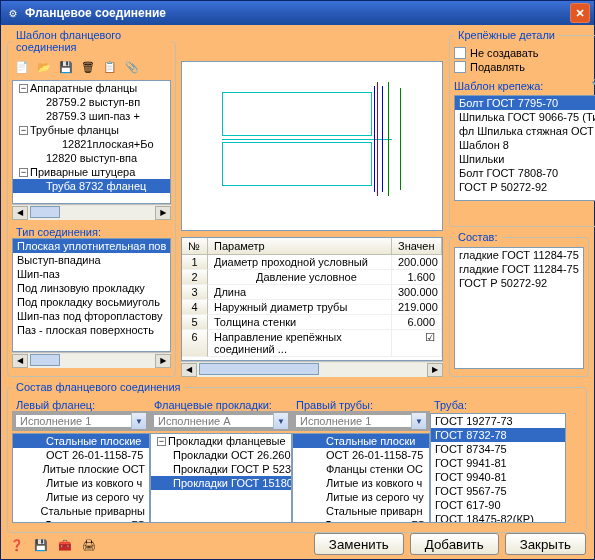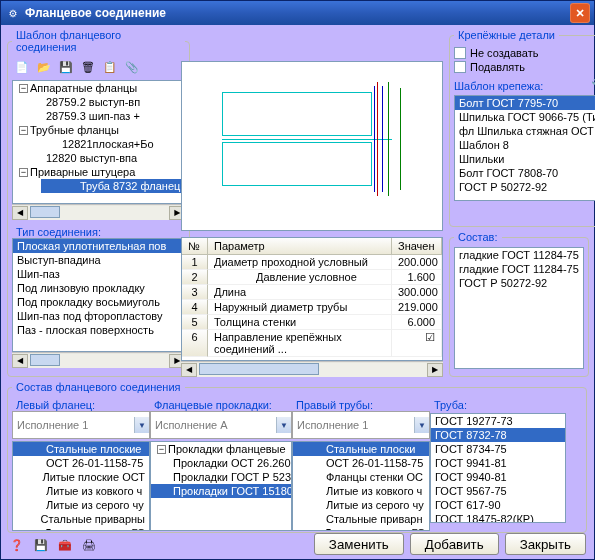"Шаблон фланцевого соединения" .body { background: #c4b5fd -> #fdba74 }
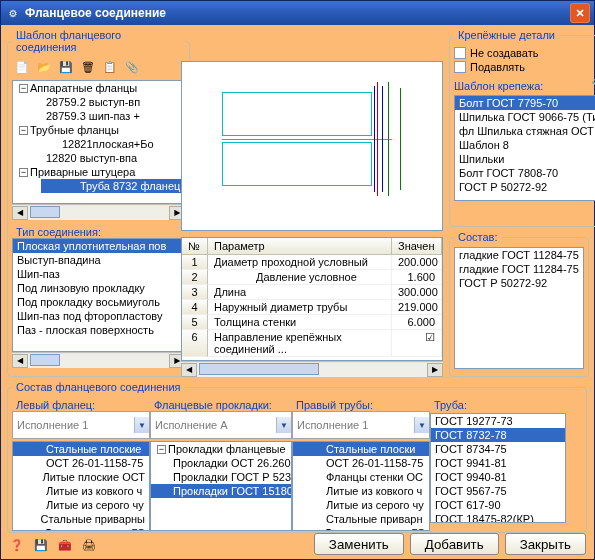"Труба 8732 фланец" div.item { margin-left: 28px -> none; padding-left: 26px -> 20px }
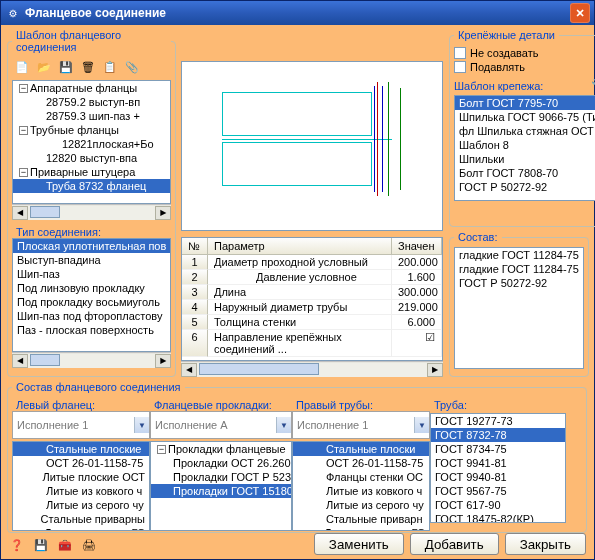"Исполнение 1" .combo { border: 1px solid #a3a3a3 -> 4px solid #a3a3a3; height: 28px -> 20px }
